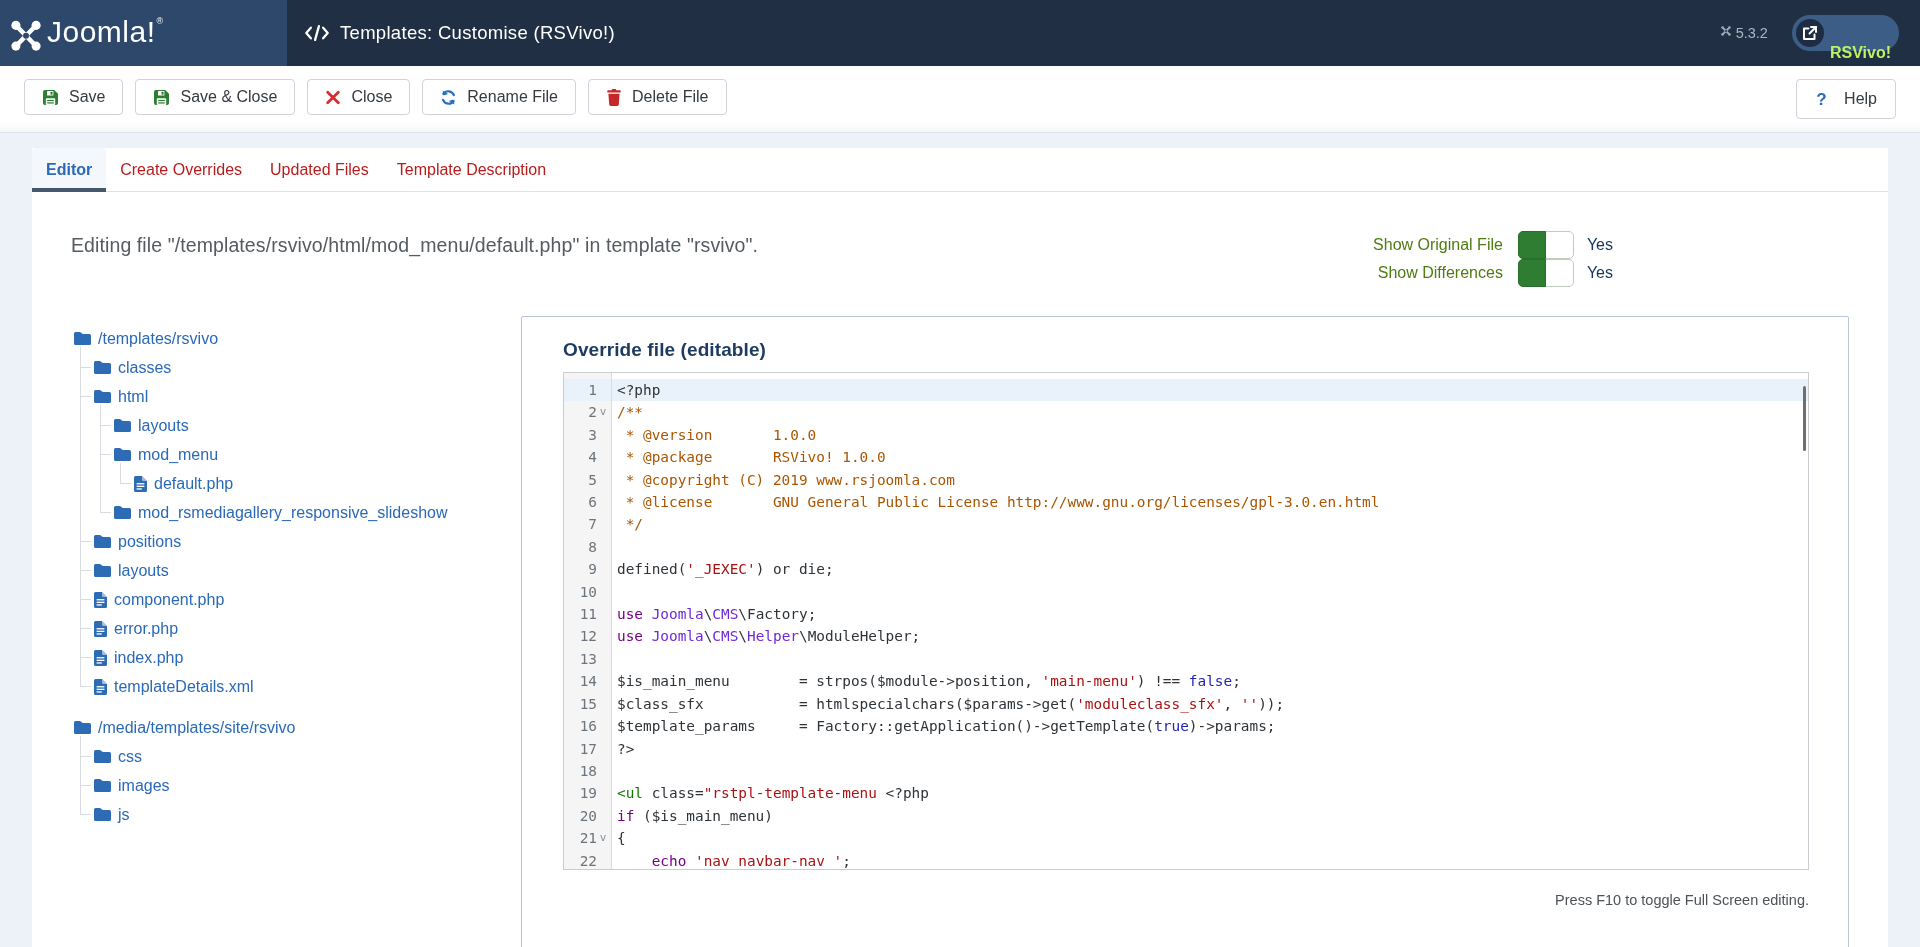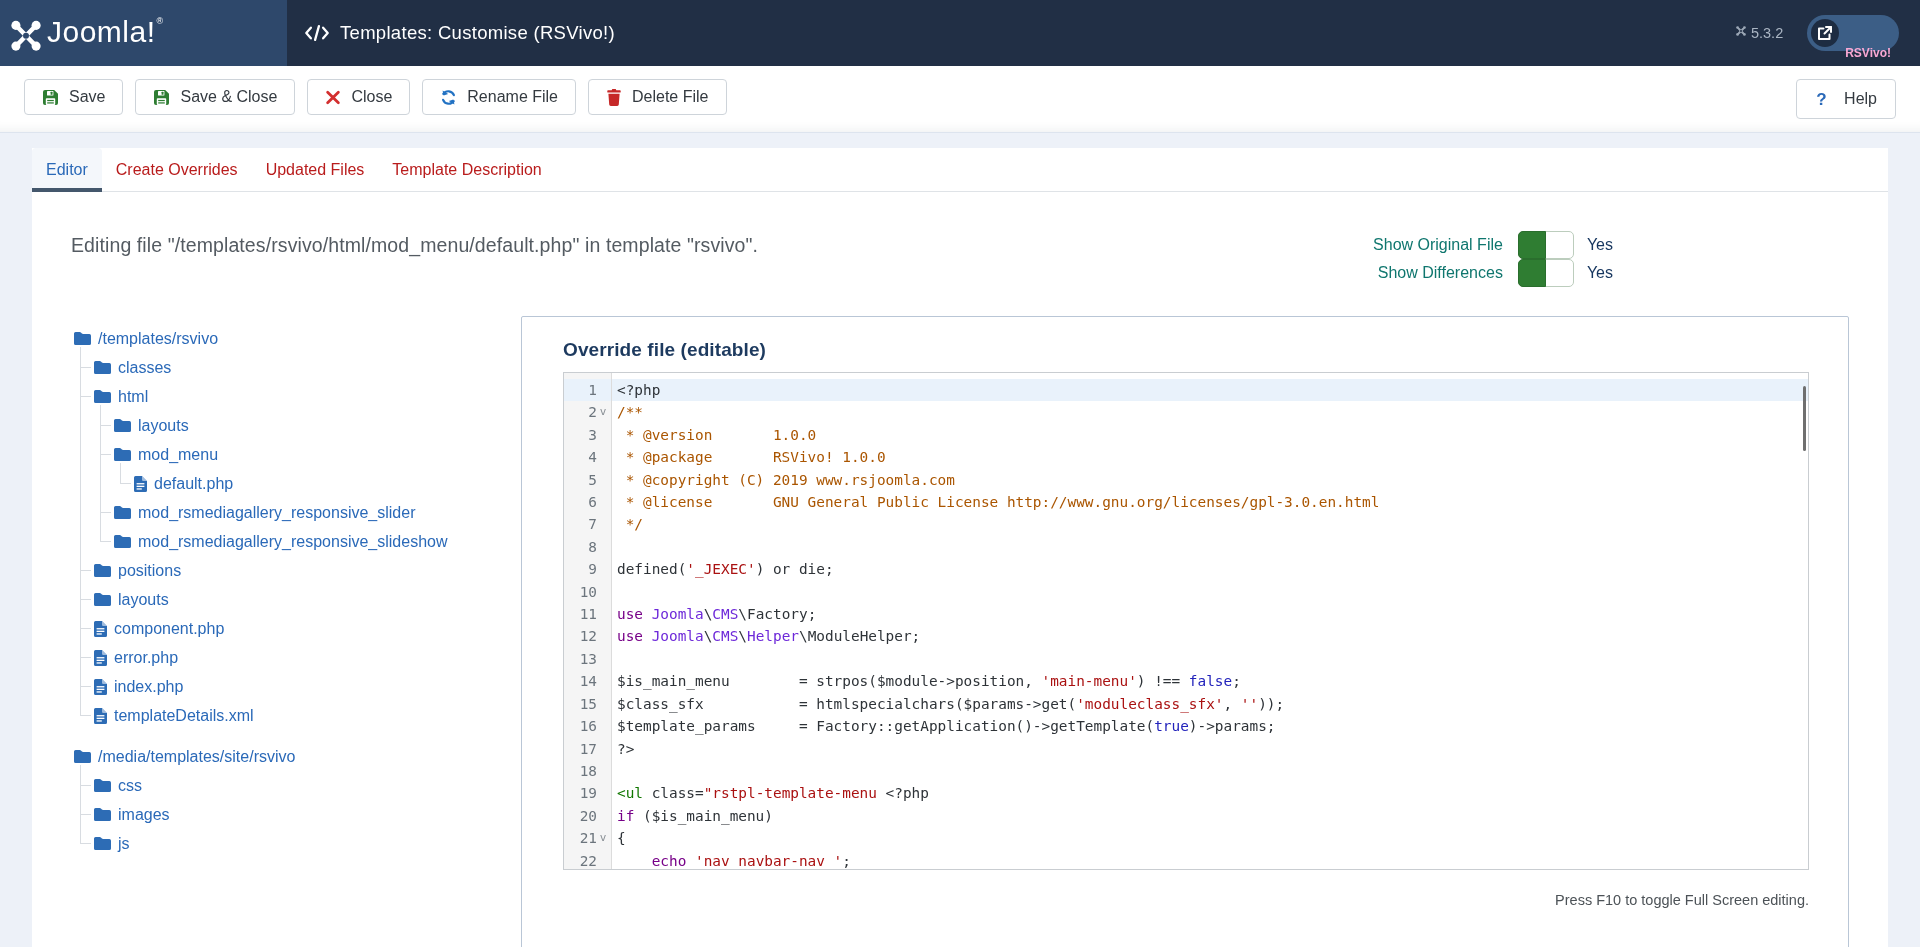"RSVivo!" .preview-pill .pill-label { color: #f9a8d4 -> #bef264; font-size: 12px -> 16px }
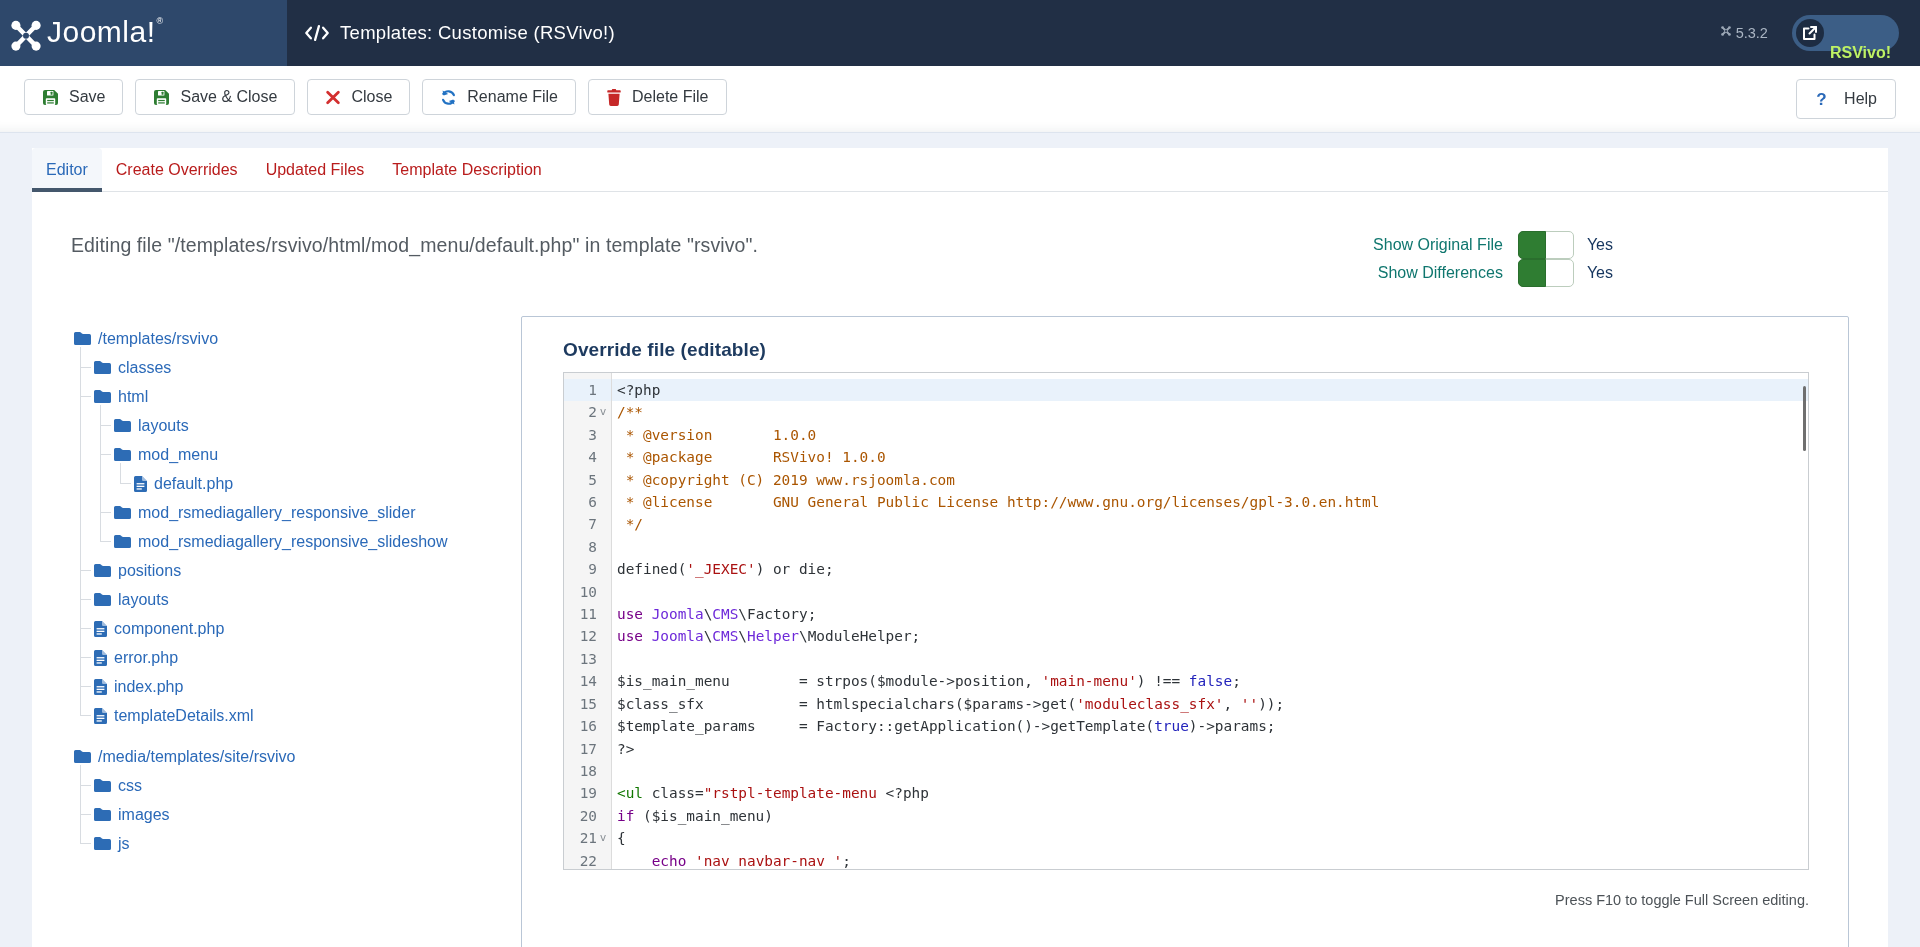"Editor" .tab.active { font-weight: 400 -> 700 }
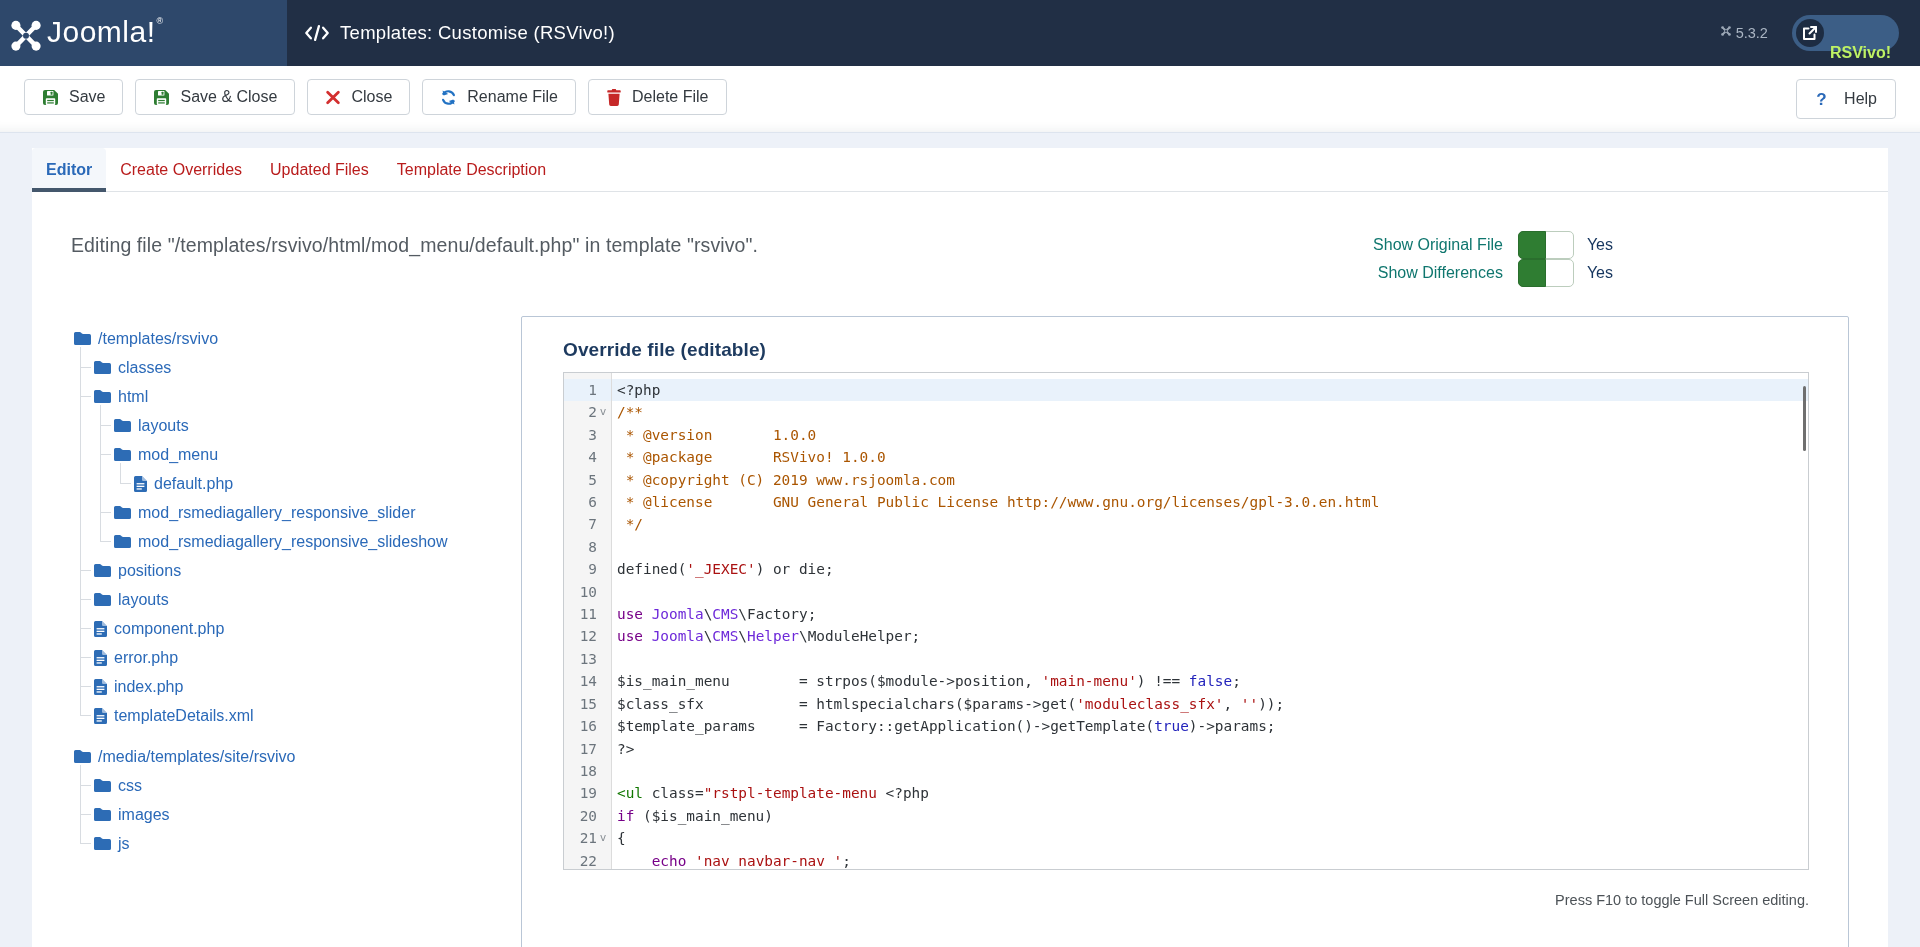"Show Original File" .toggle-label { color: #0f766e -> #4d7c0f }
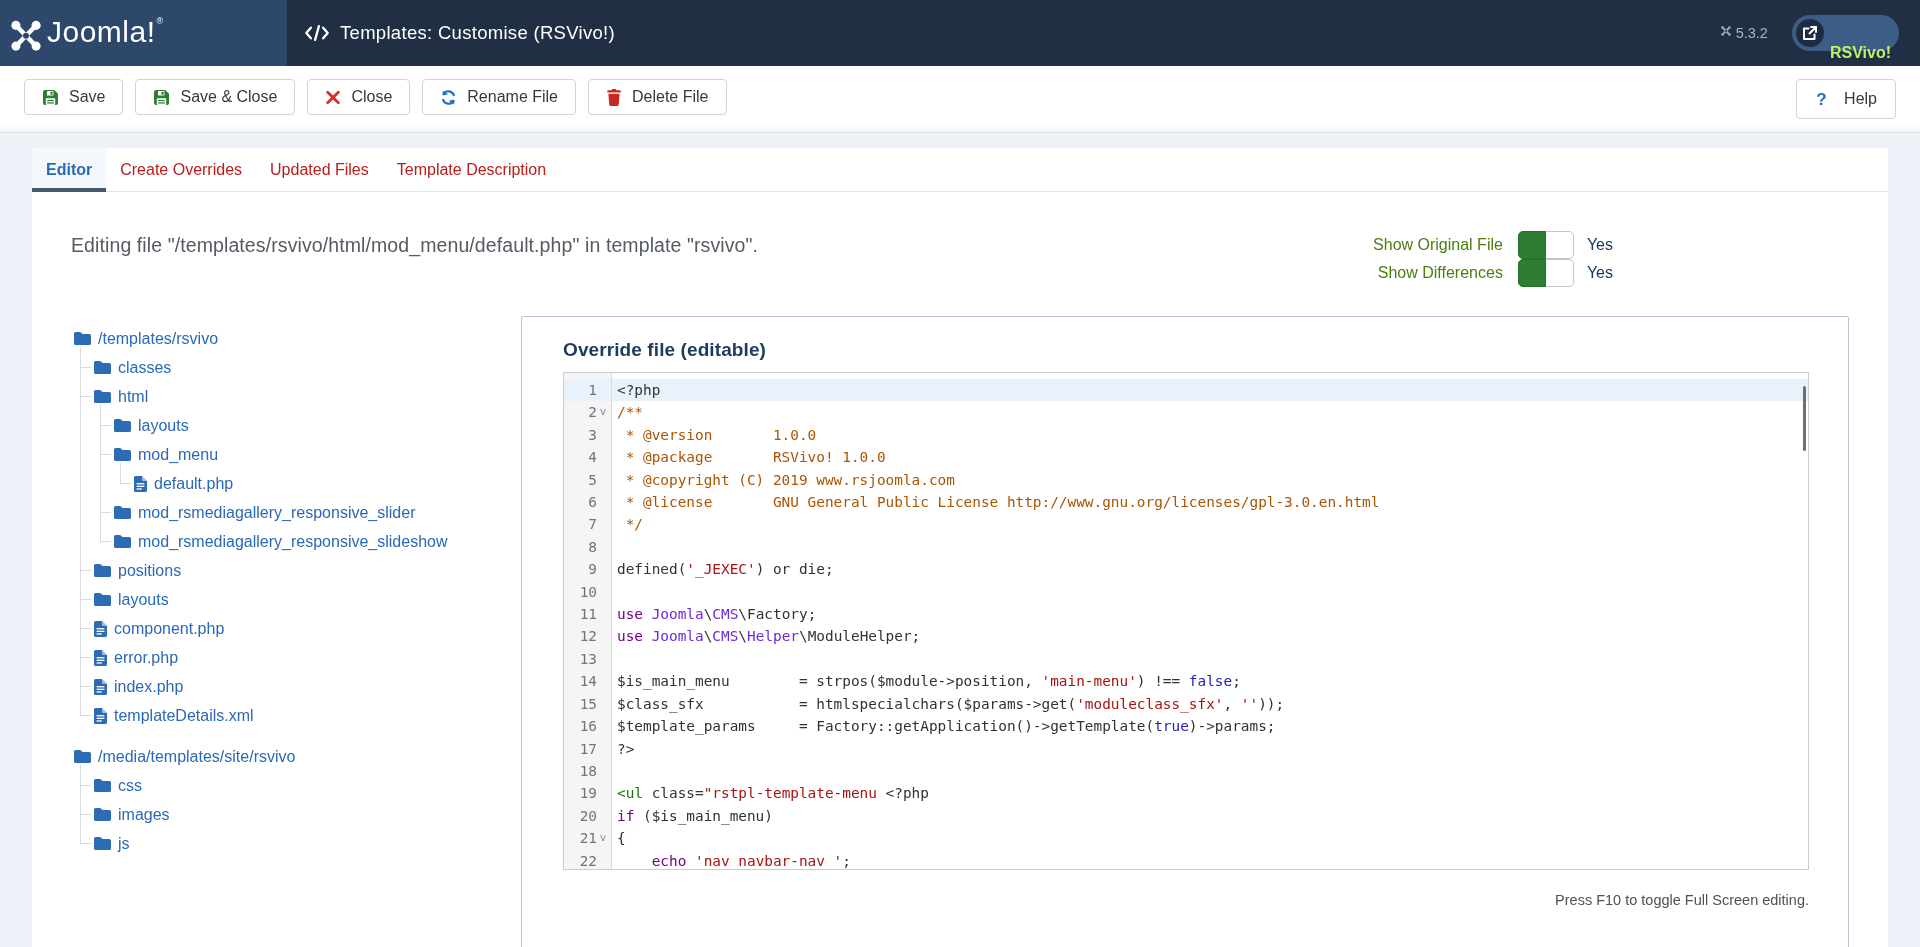"mod_rsmediagallery_responsive_slider" li { html: <li> <span> <span> <svg> <path></path> </svg> </span> <span>mod_rsmediagallery_responsive_slider</span> </span> </li> -> none }
